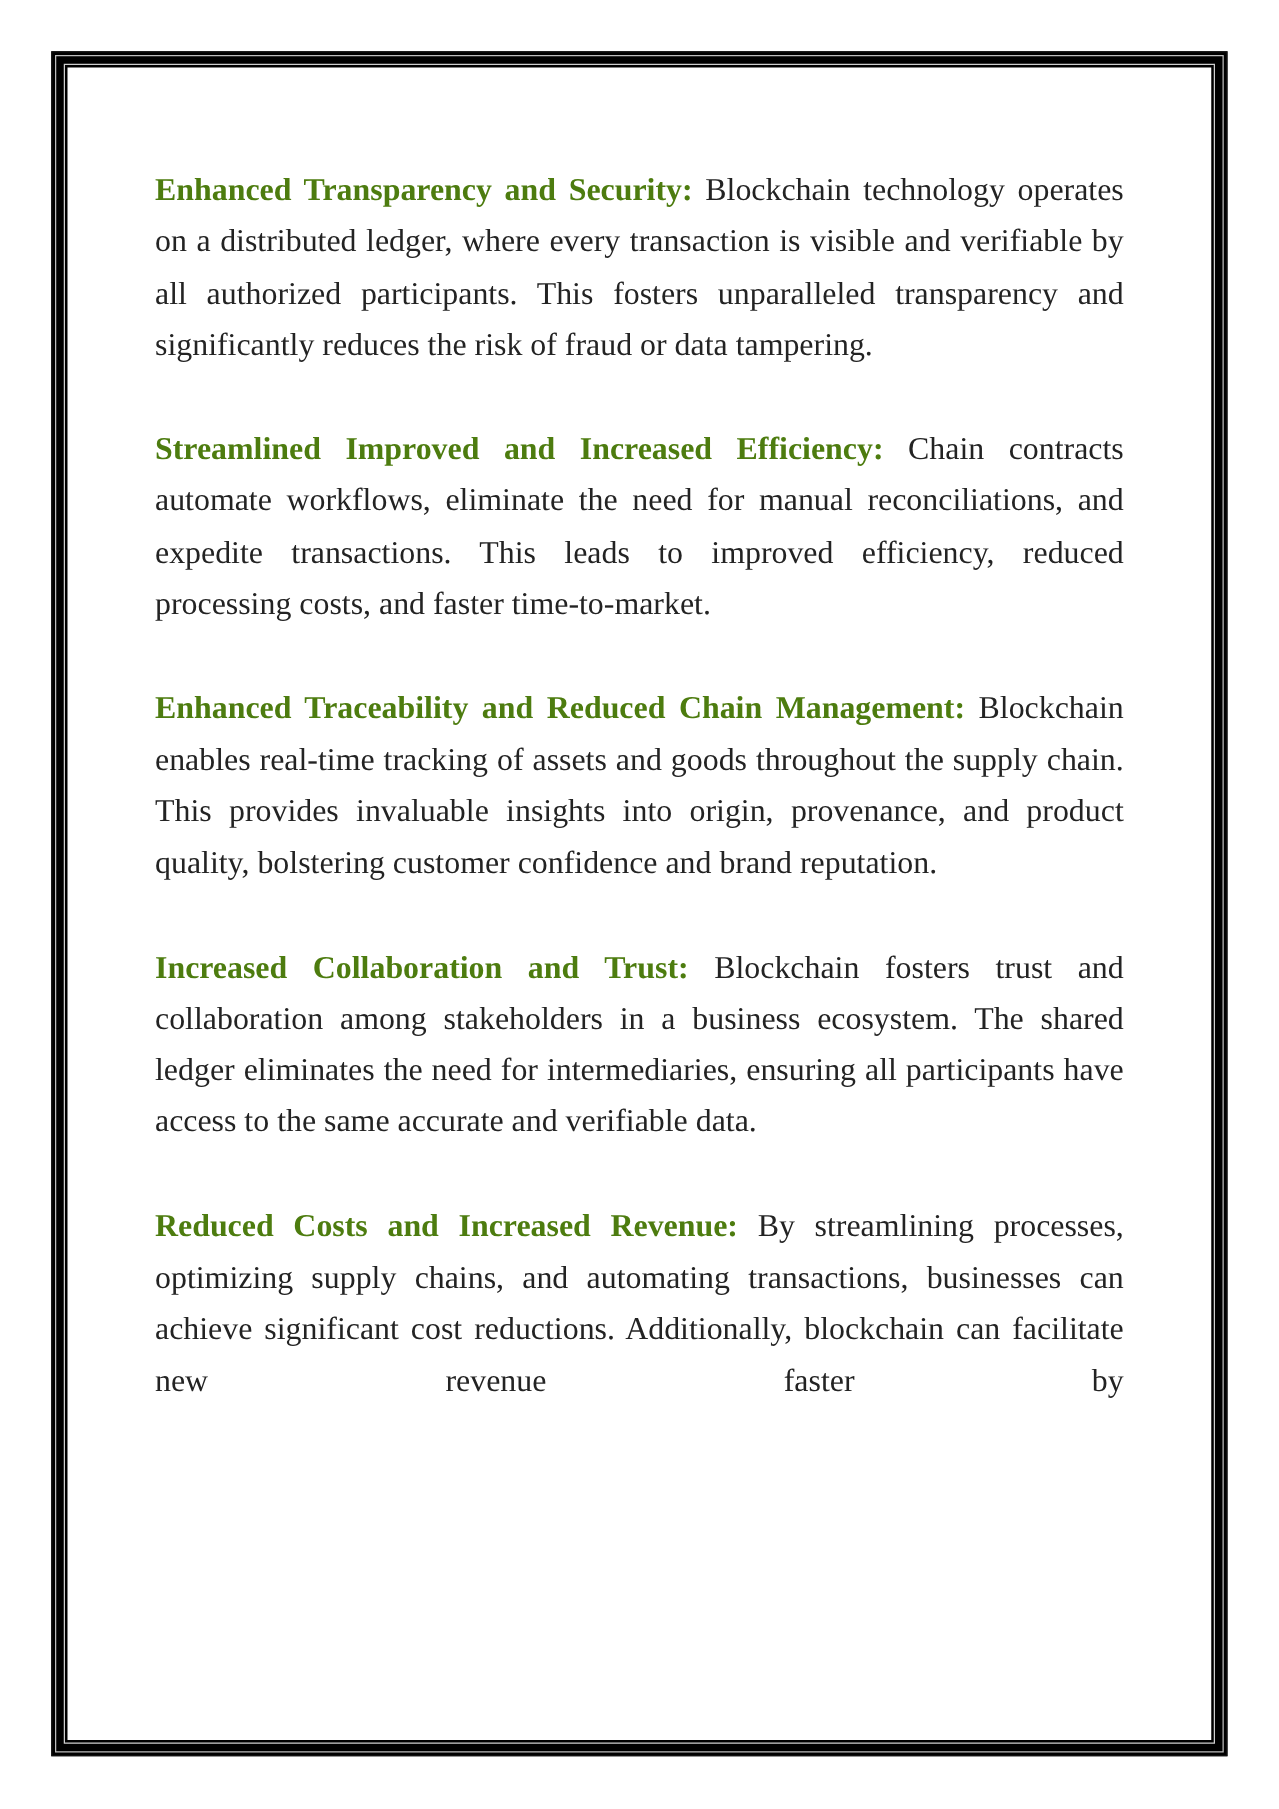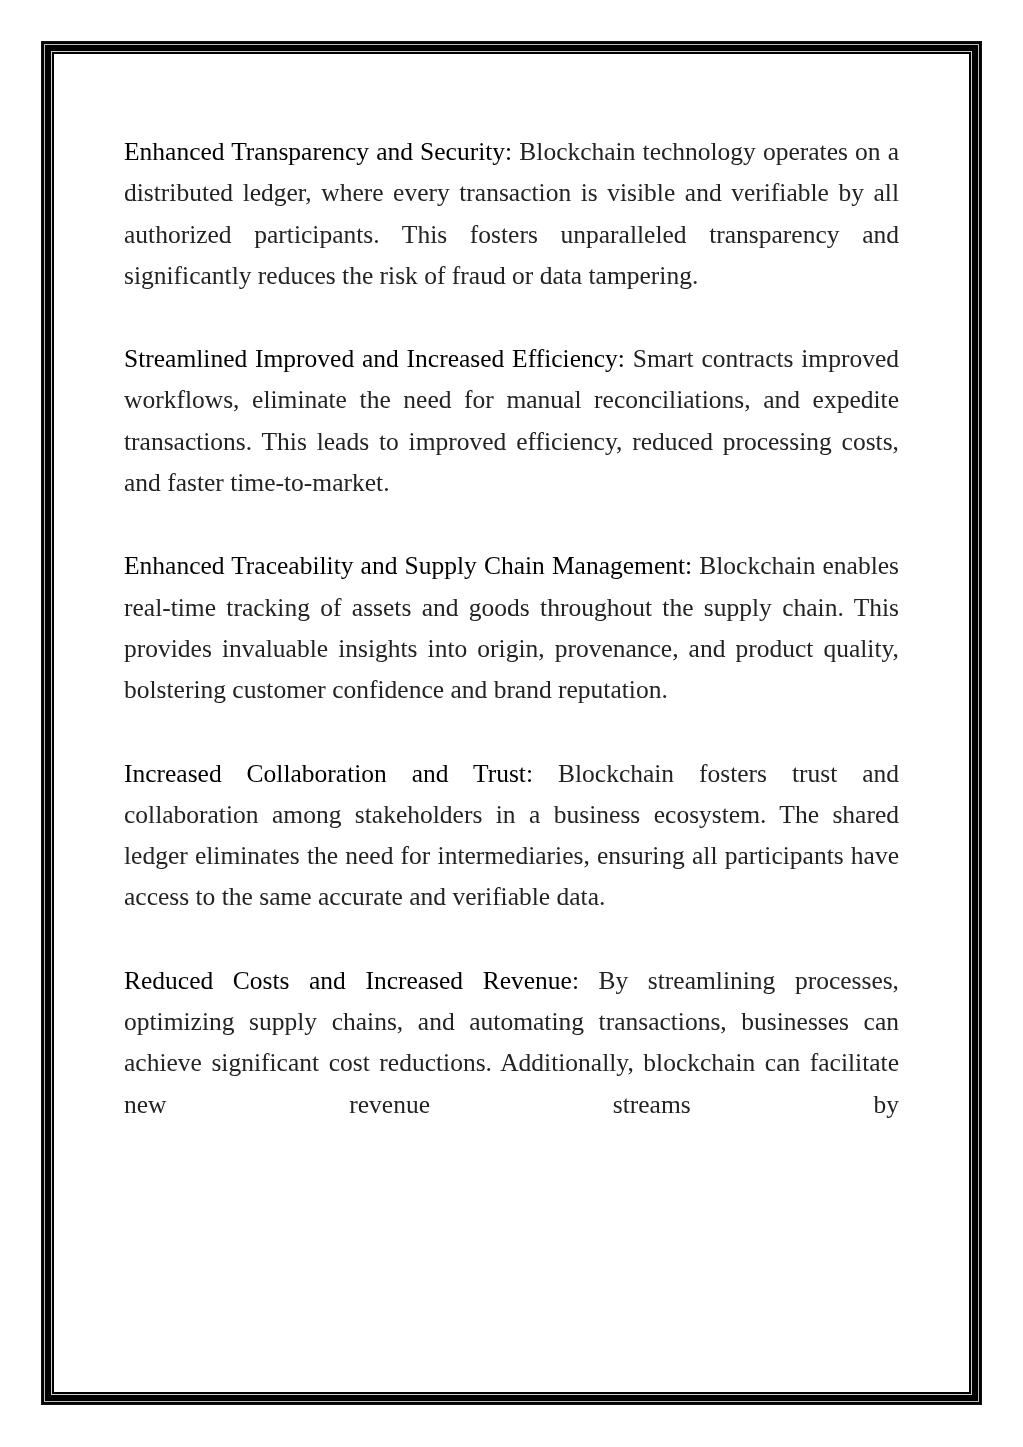"Enhanced Transparency and Security:" .para .lead { color: #000000 -> #4d7c0f; font-weight: normal -> bold }
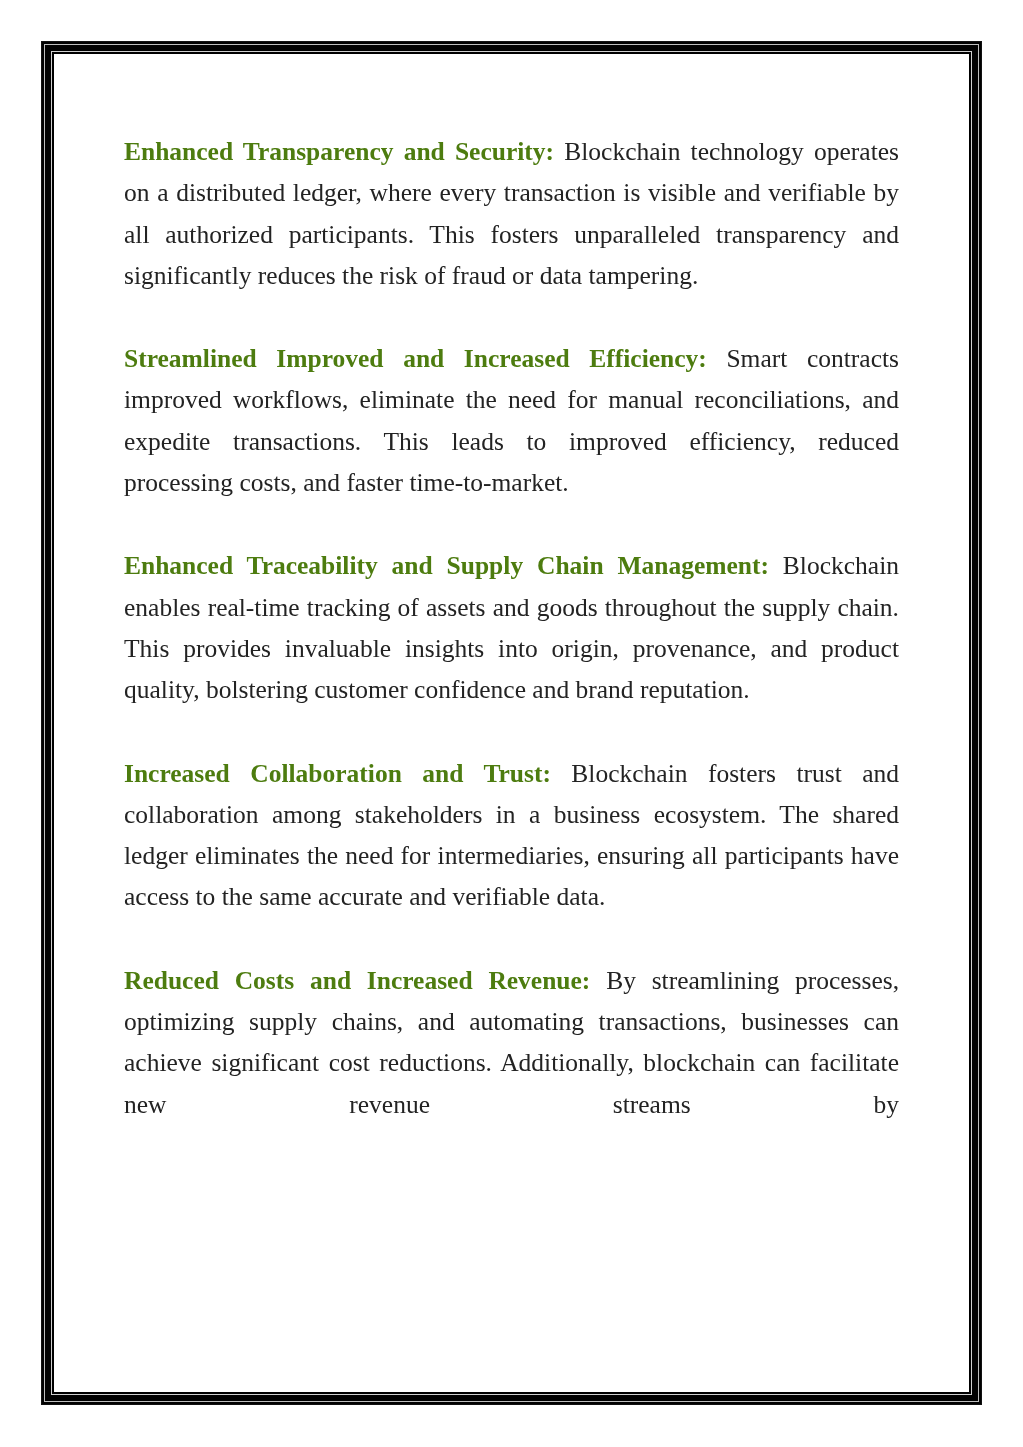"Smart contracts improved workflows," span { text: Smart contracts improved -> Chain contracts automate }
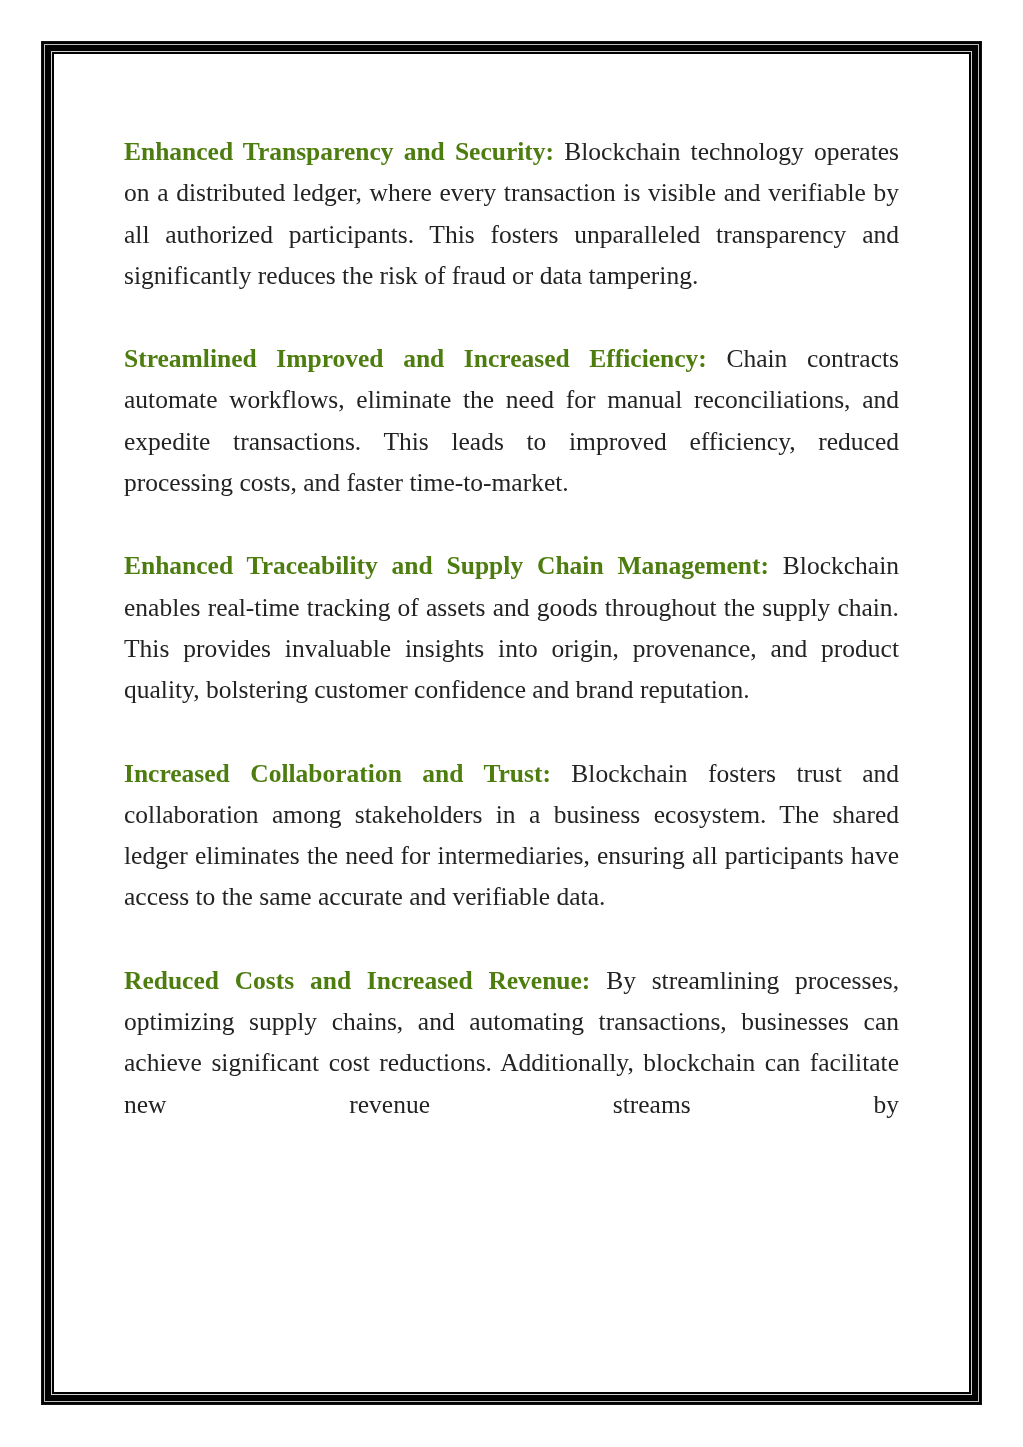"Enhanced Traceability and Supply Chain" span.lead { text: Supply -> Reduced }
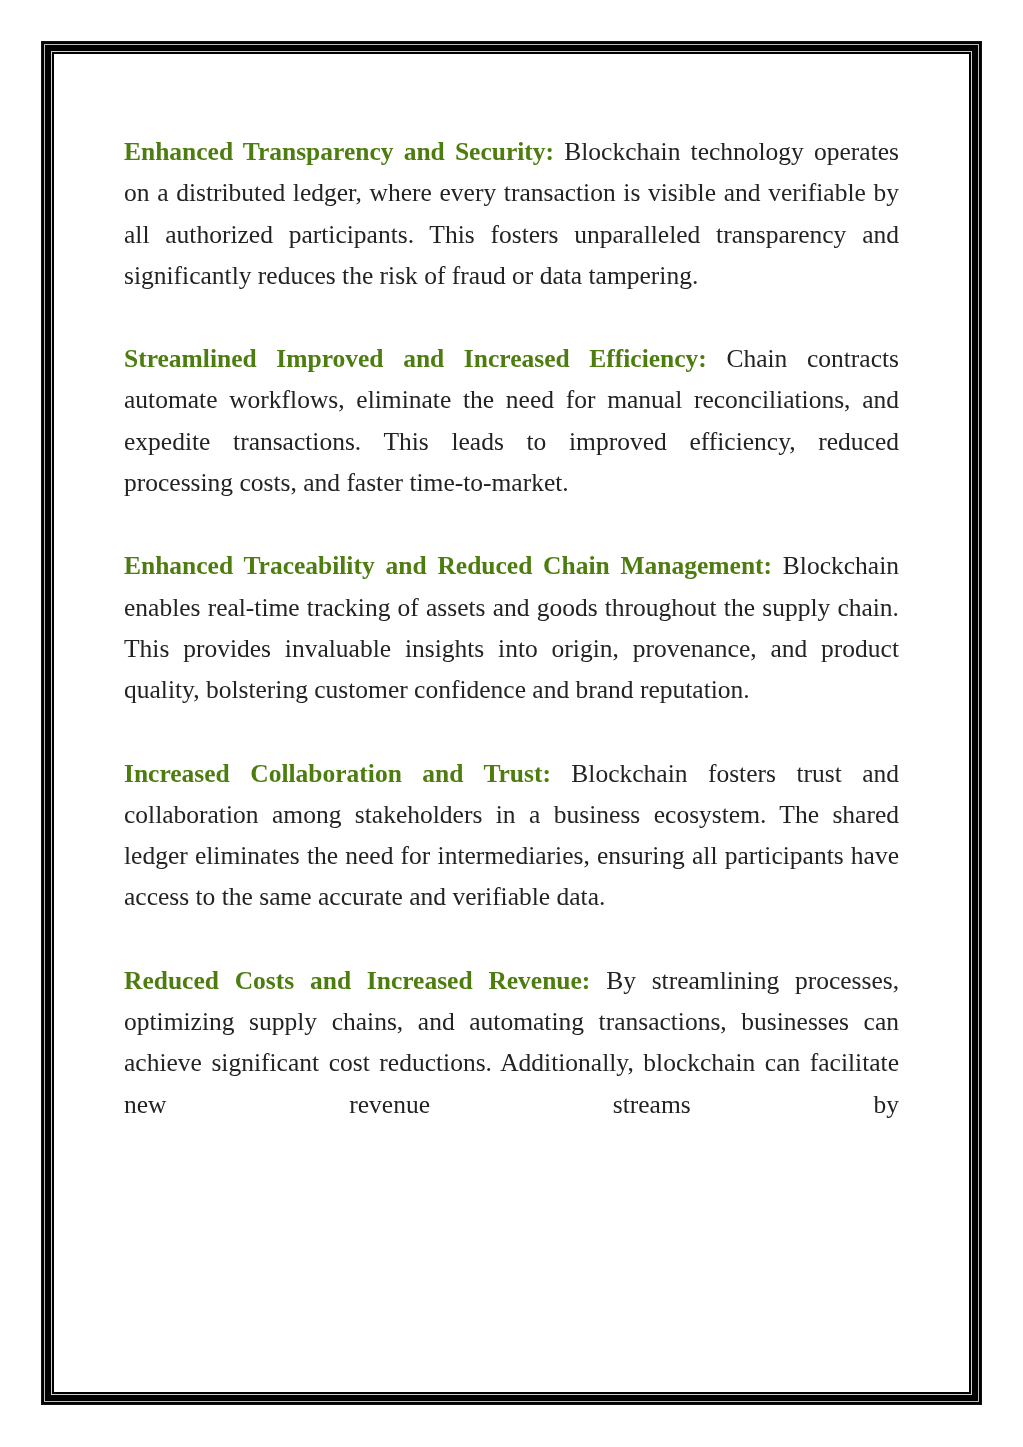"By streamlining processes, optimizing" span { text: streams -> faster }
